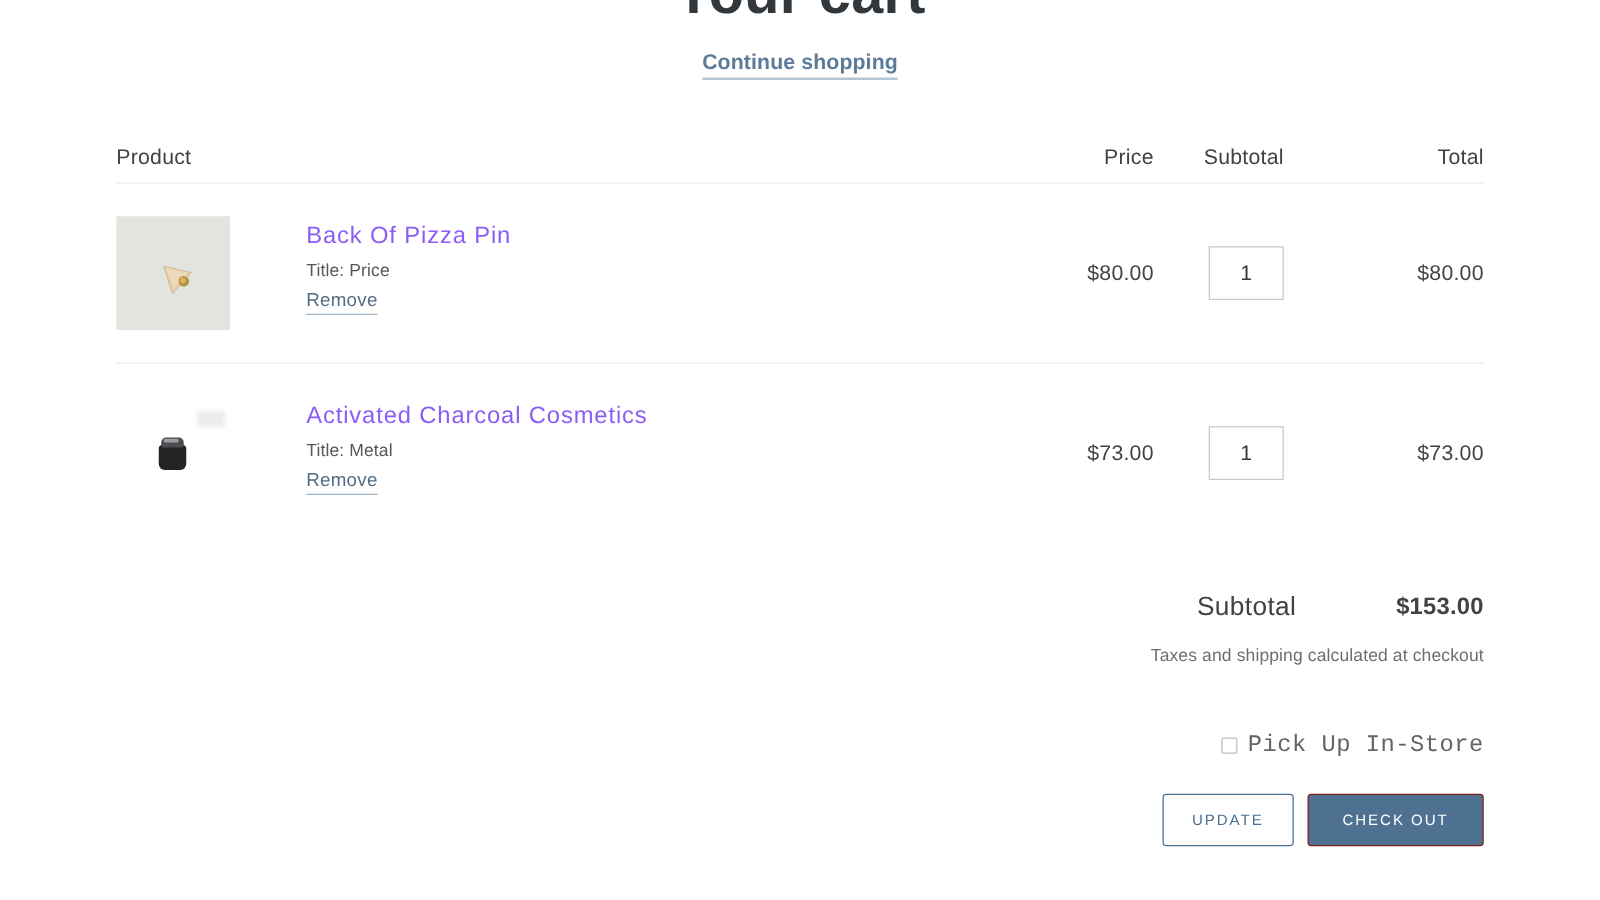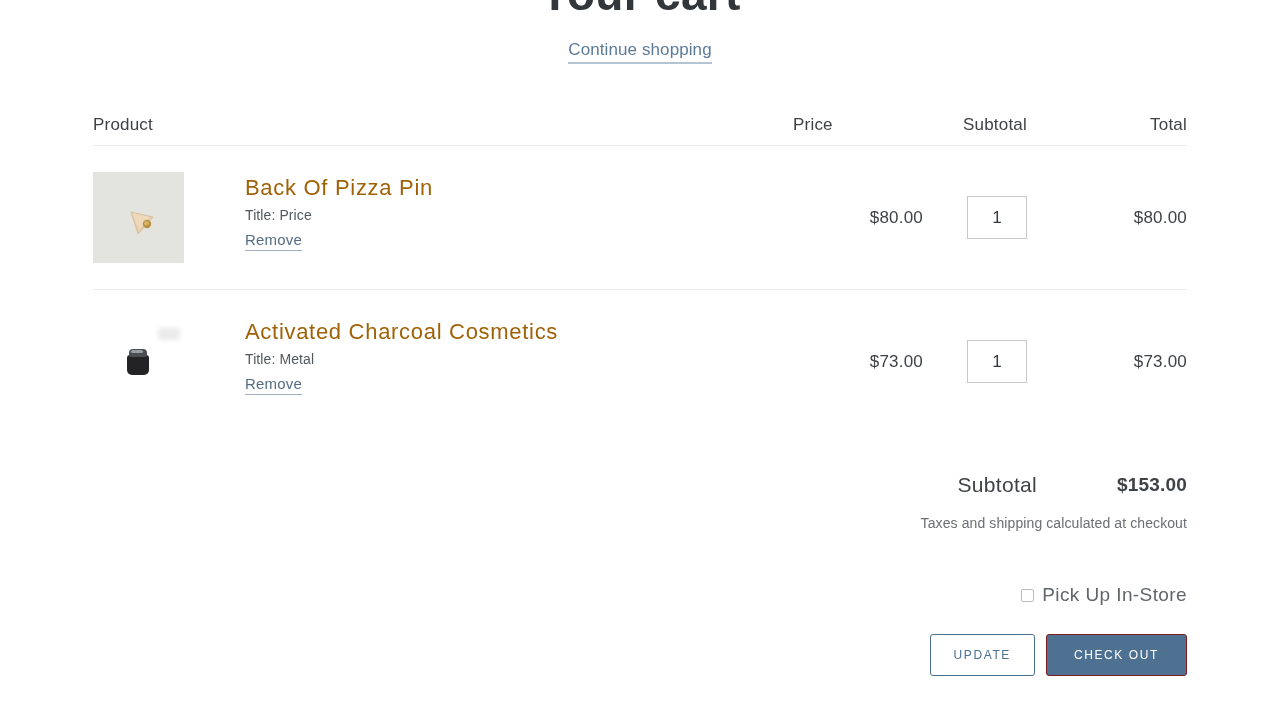"Continue shopping" .continue-link { font-weight: none -> bold }
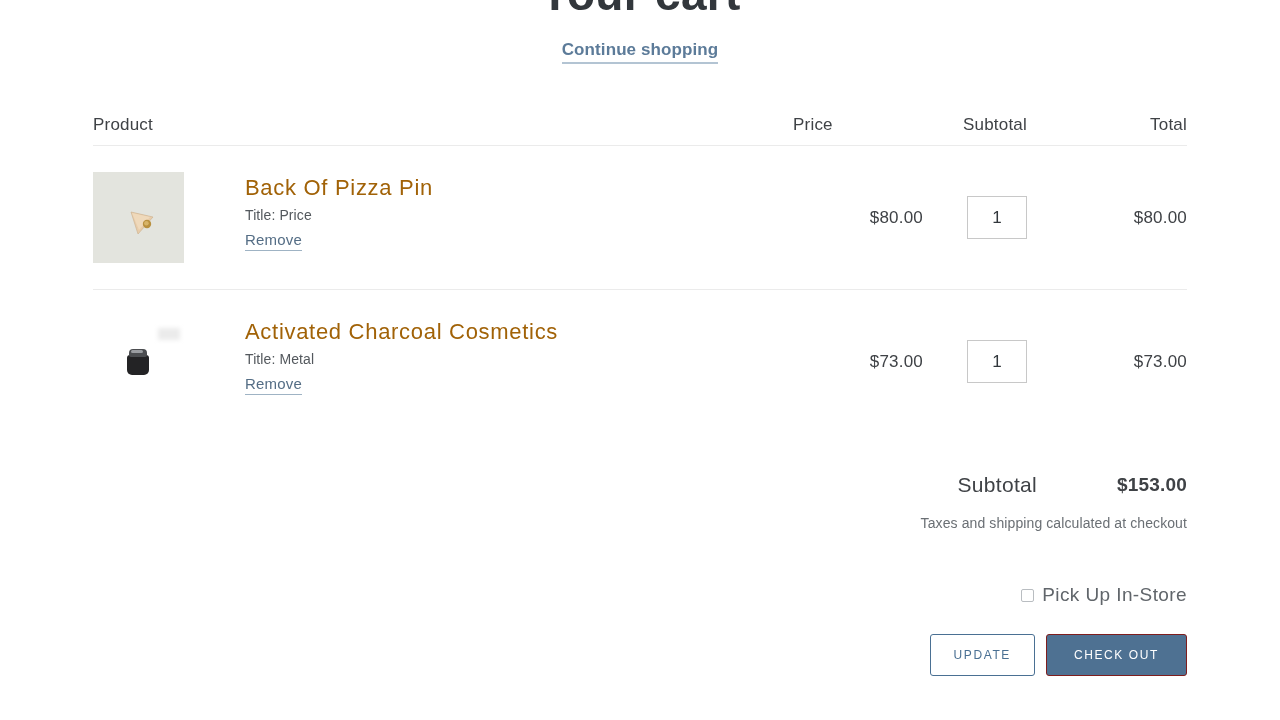"Price" .th-price { text-align: left -> right }
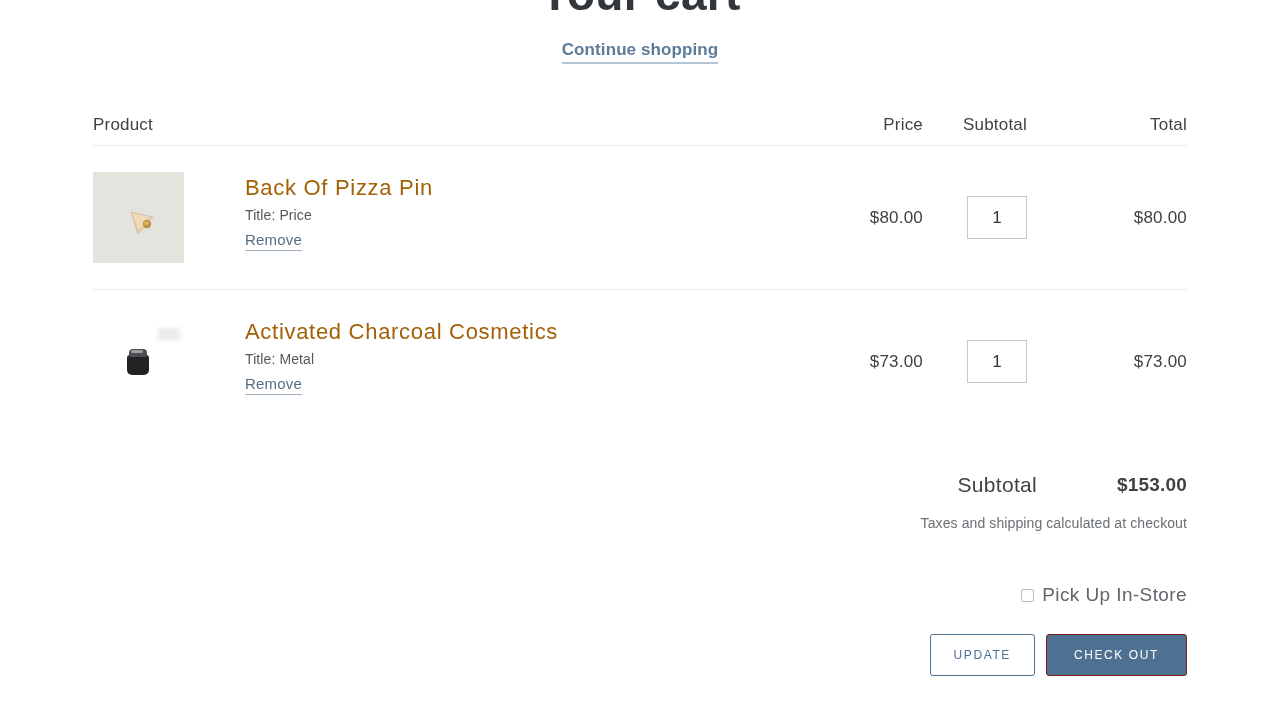"Back Of Pizza Pin" .item-title { color: #a16207 -> #8b5cf6; font-size: 22px -> 19px }
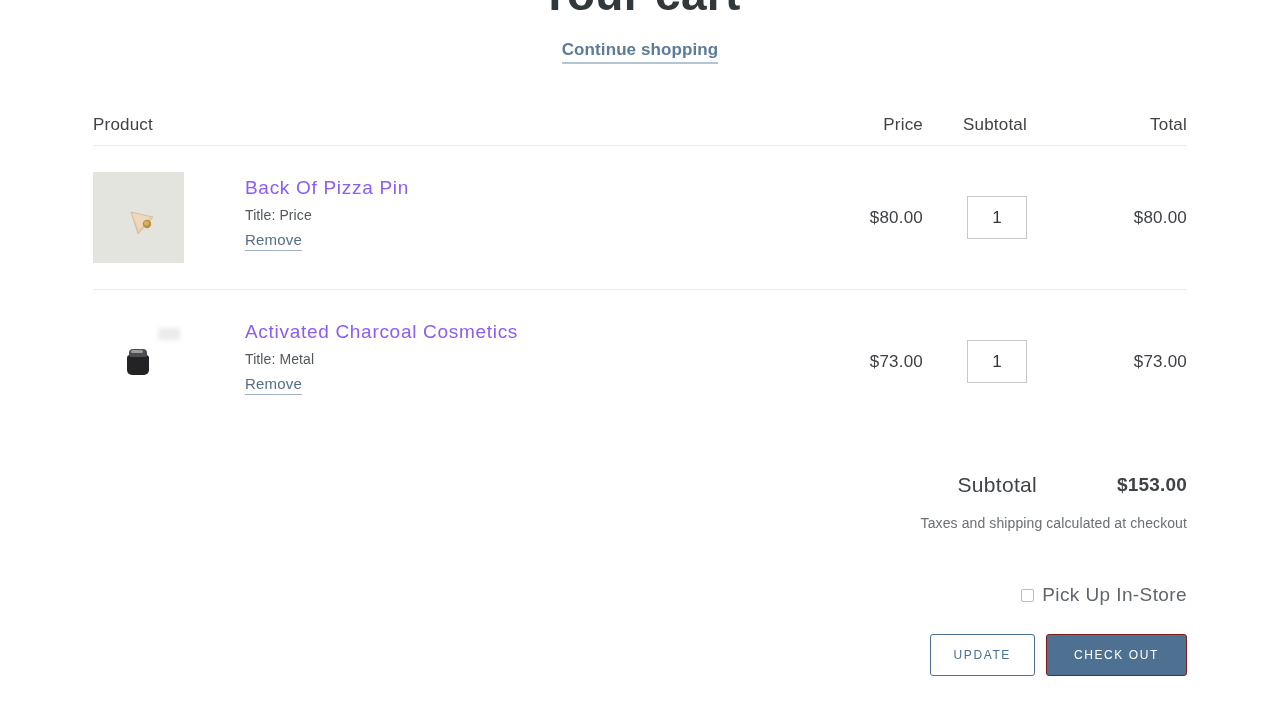"Pick Up In-Store" .pickup-row { font-family: none -> Liberation Mono, monospace }
